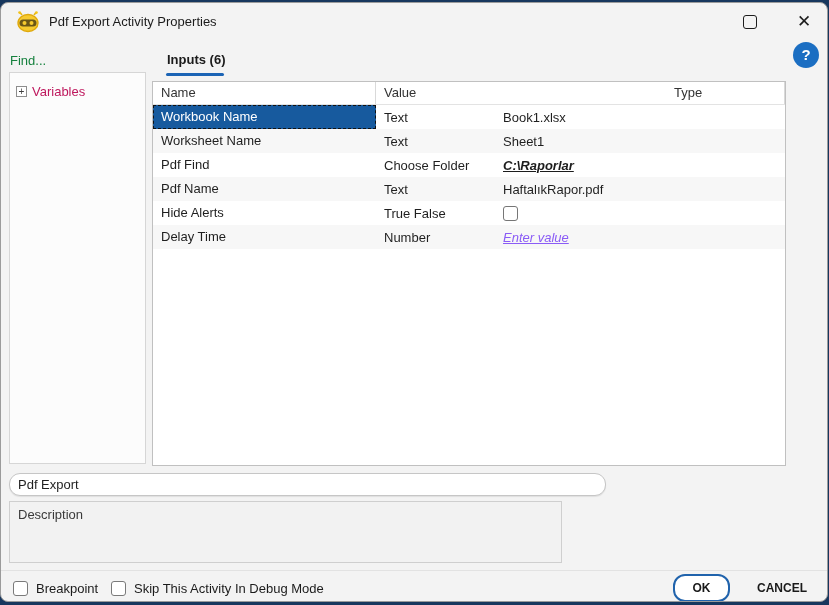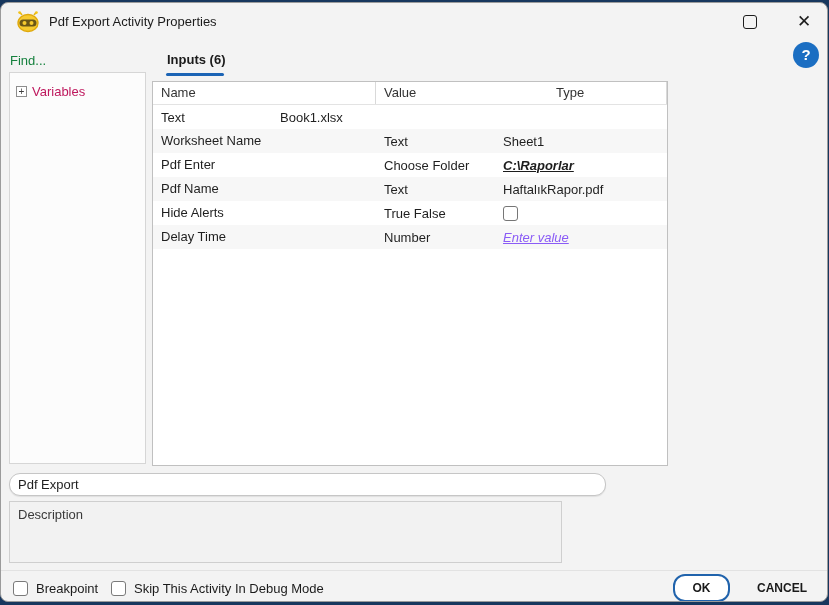"Name" .grid { width: 516px -> 634px }
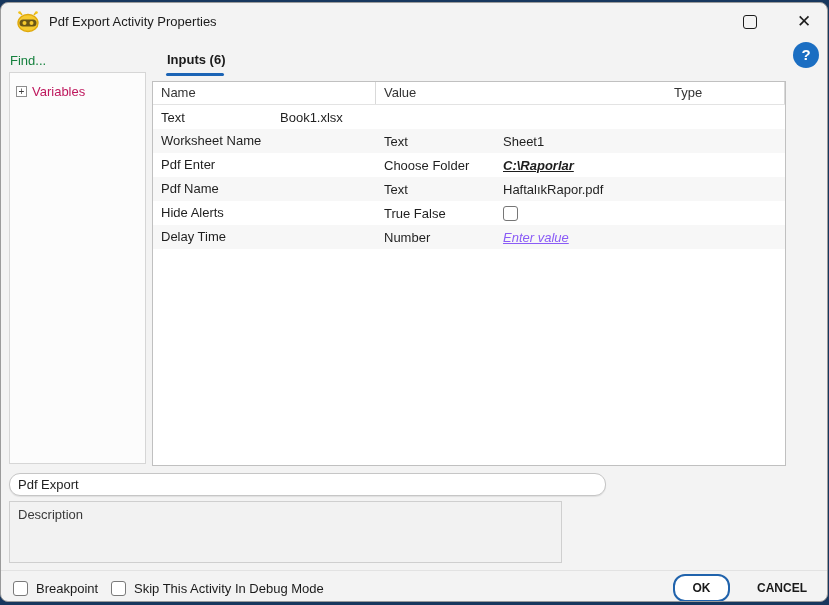"Workbook Name" div.cell { html: none -> <div>Workbook Name</div> }
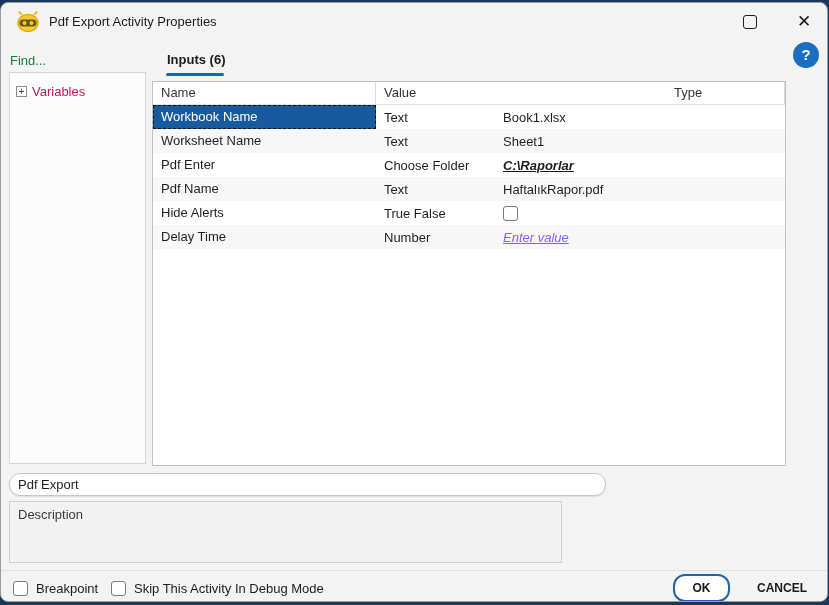"Pdf Enter" div.cell { text: Enter -> Find }
